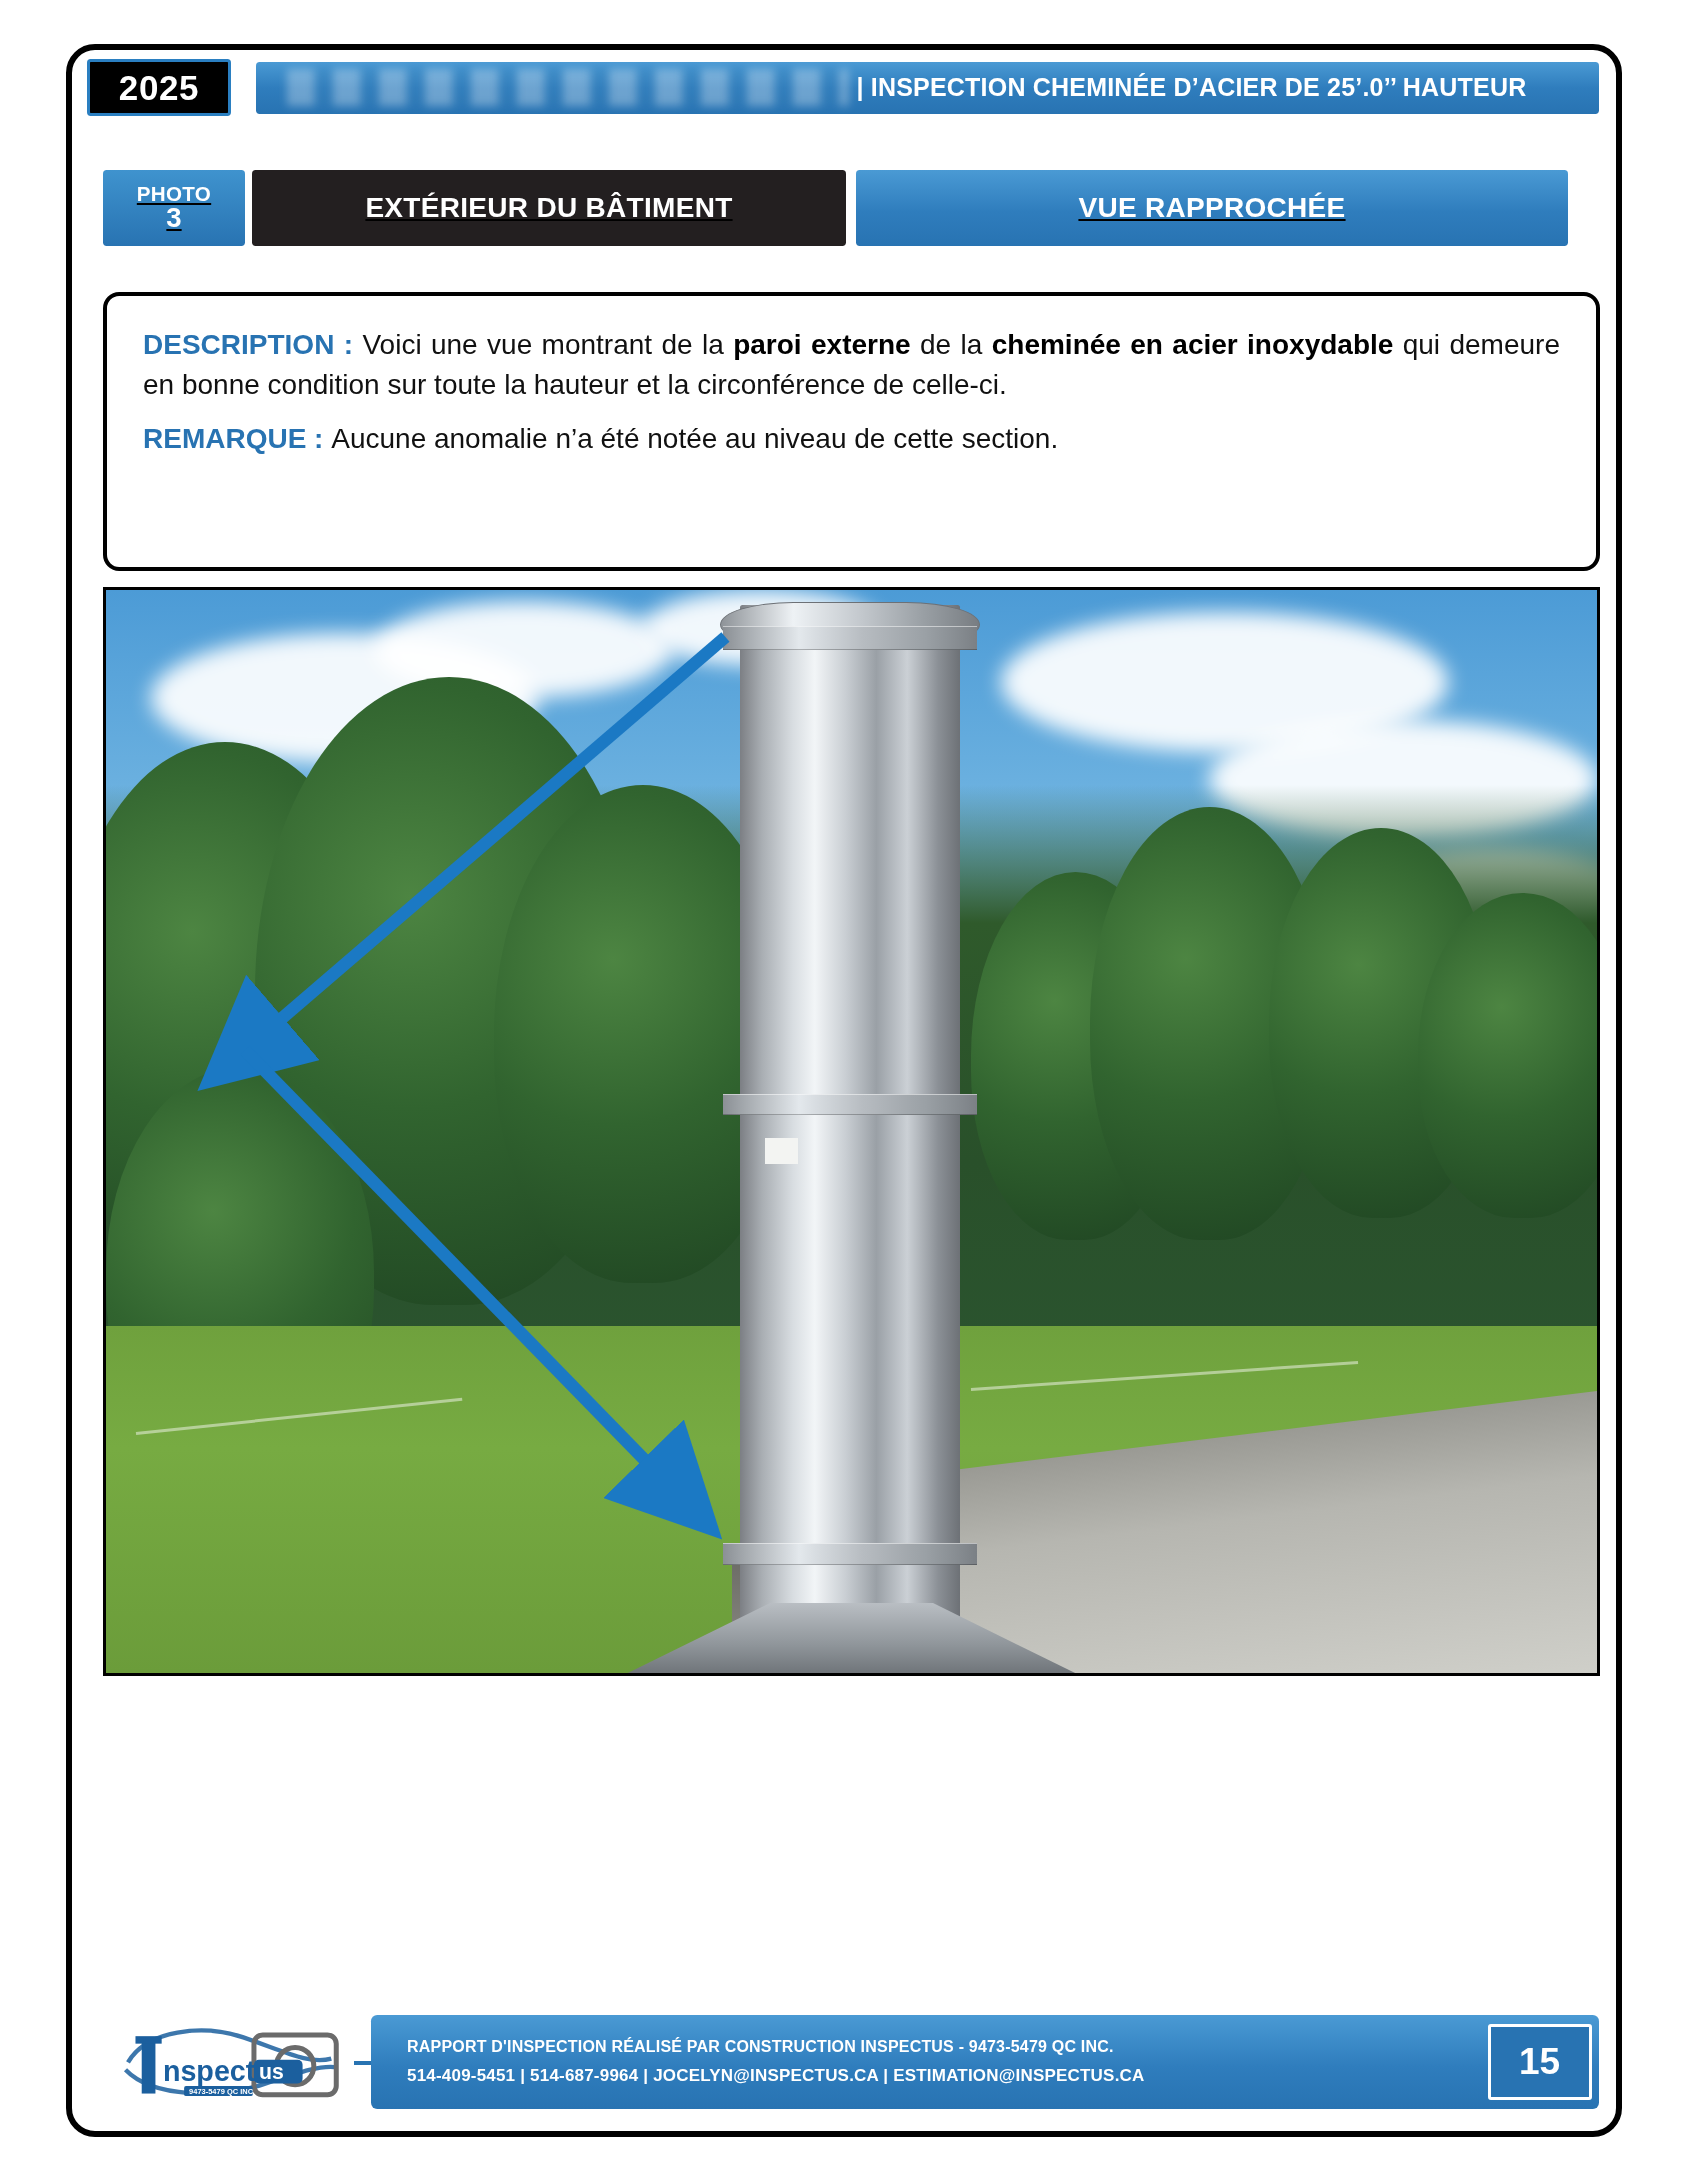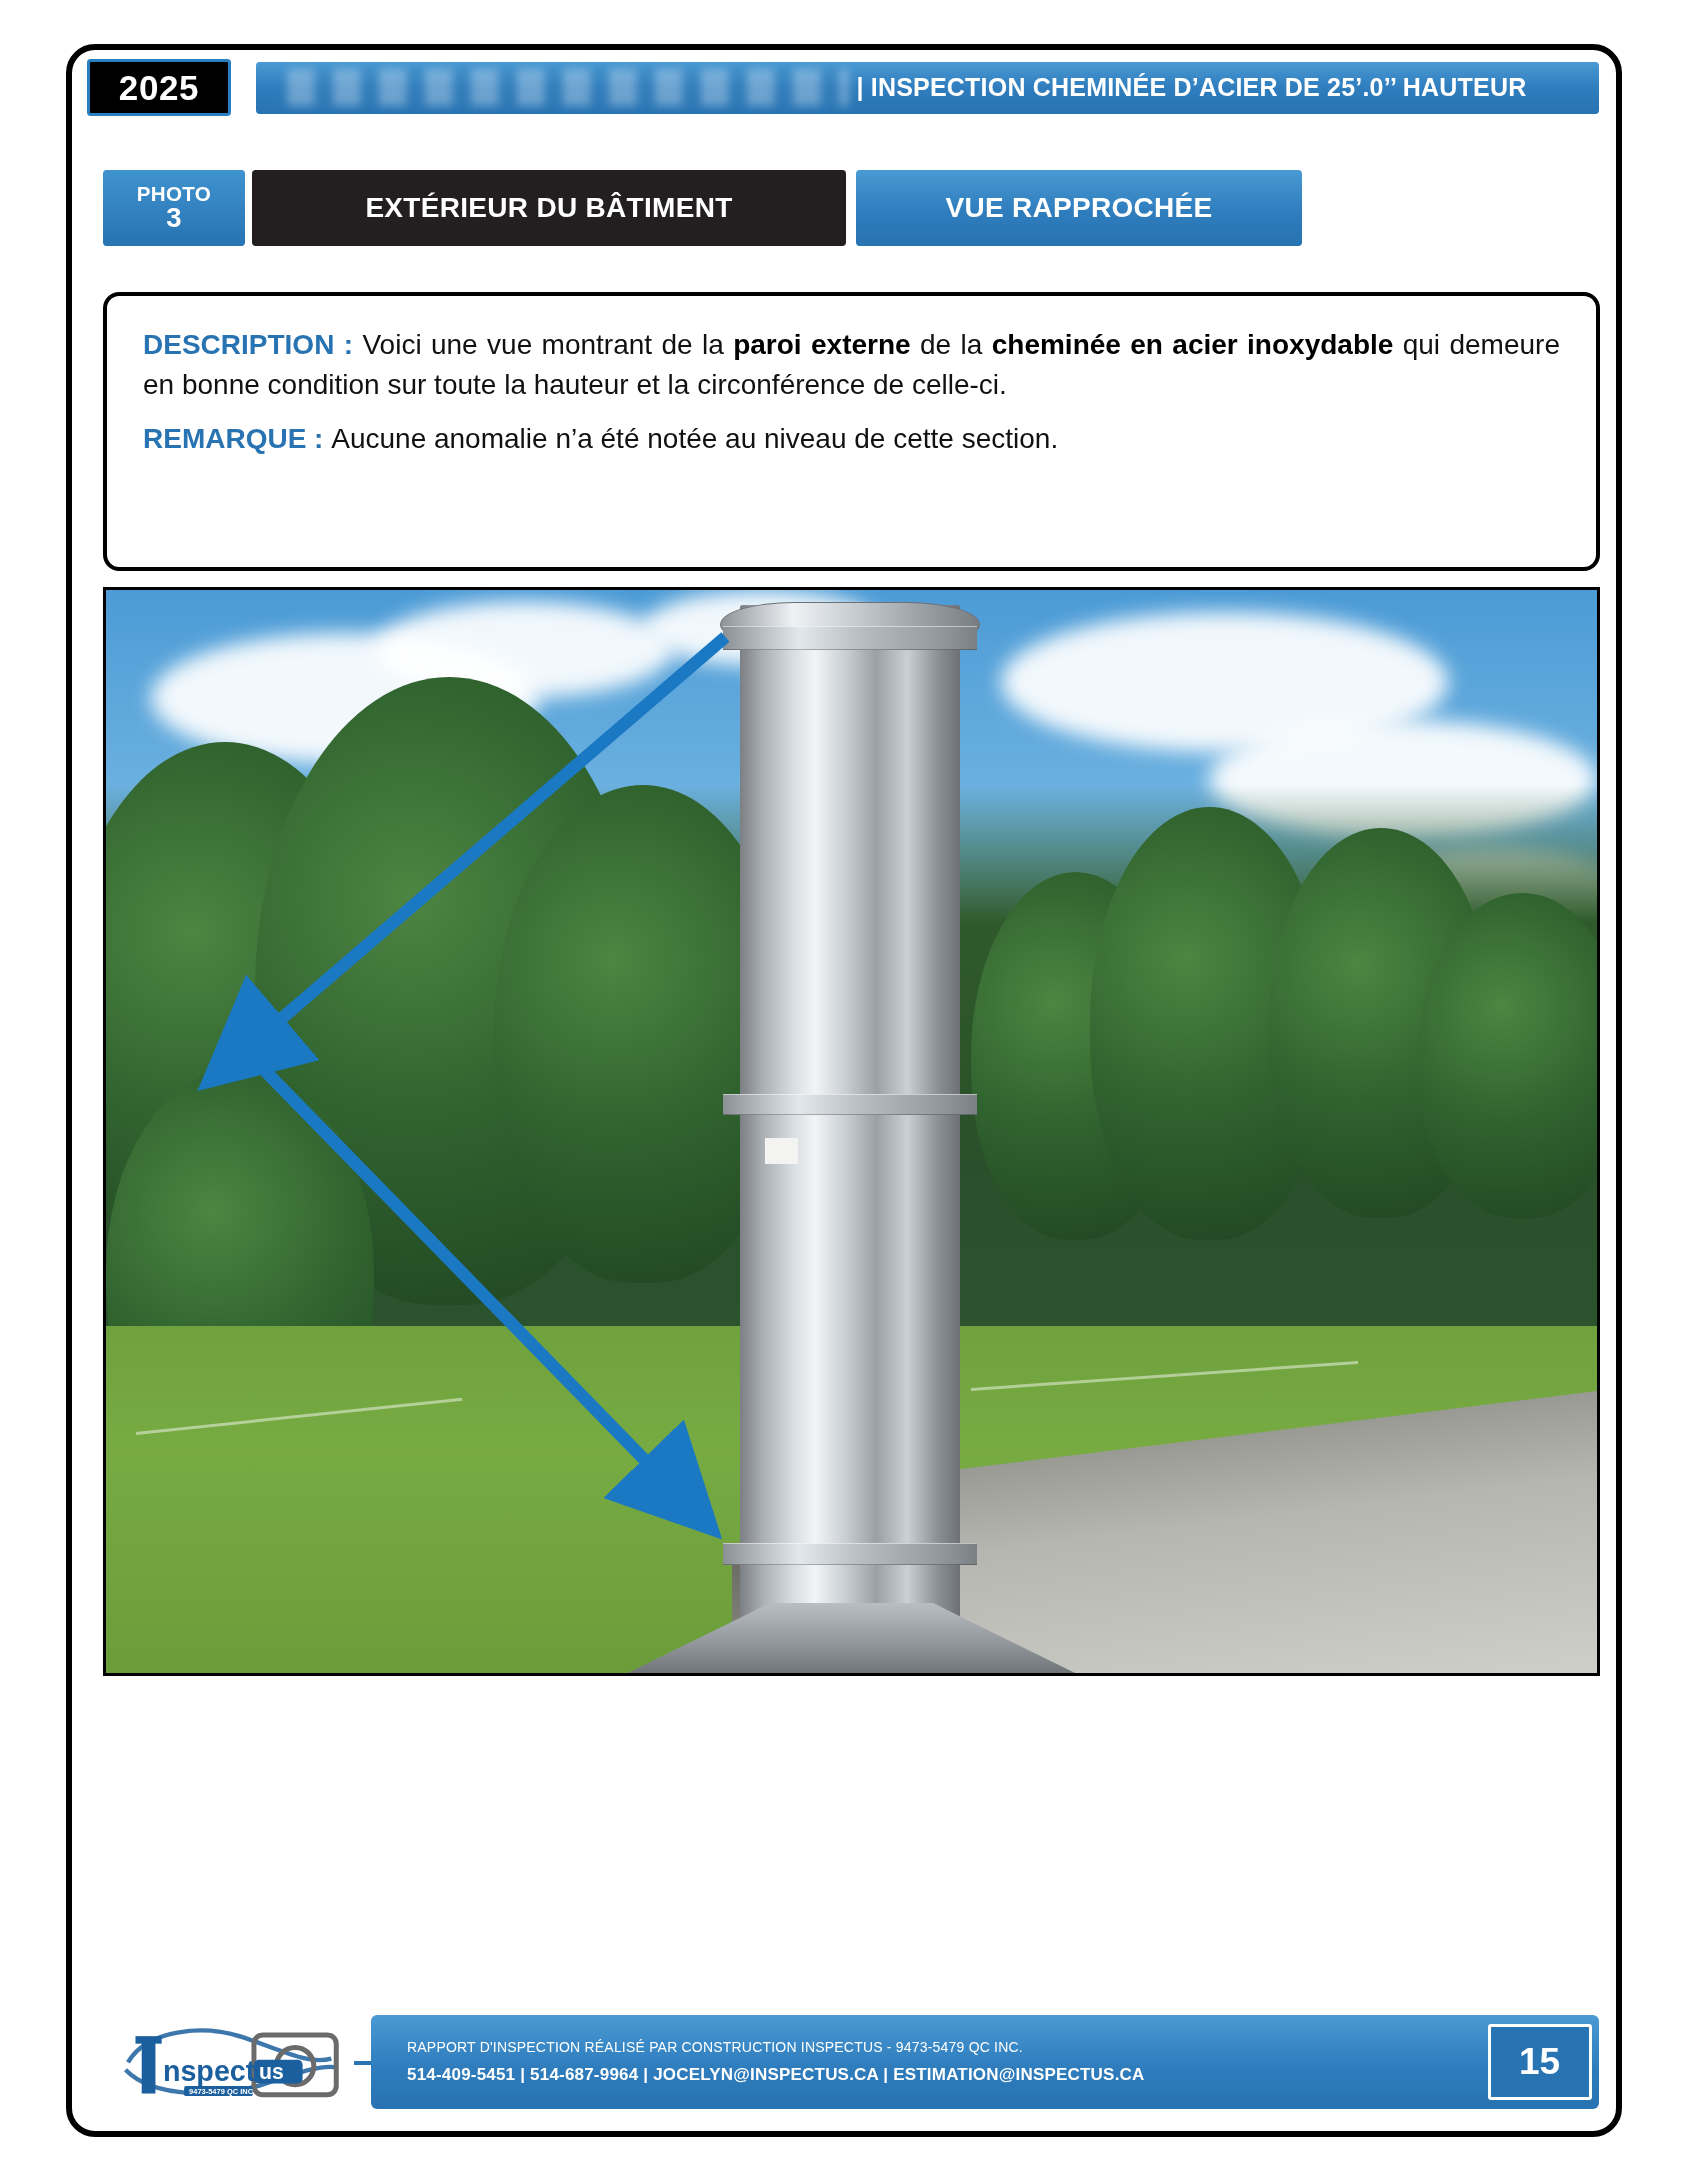"PHOTO" .section-row { text-decoration: none -> underline; width: 1199px -> 1465px }
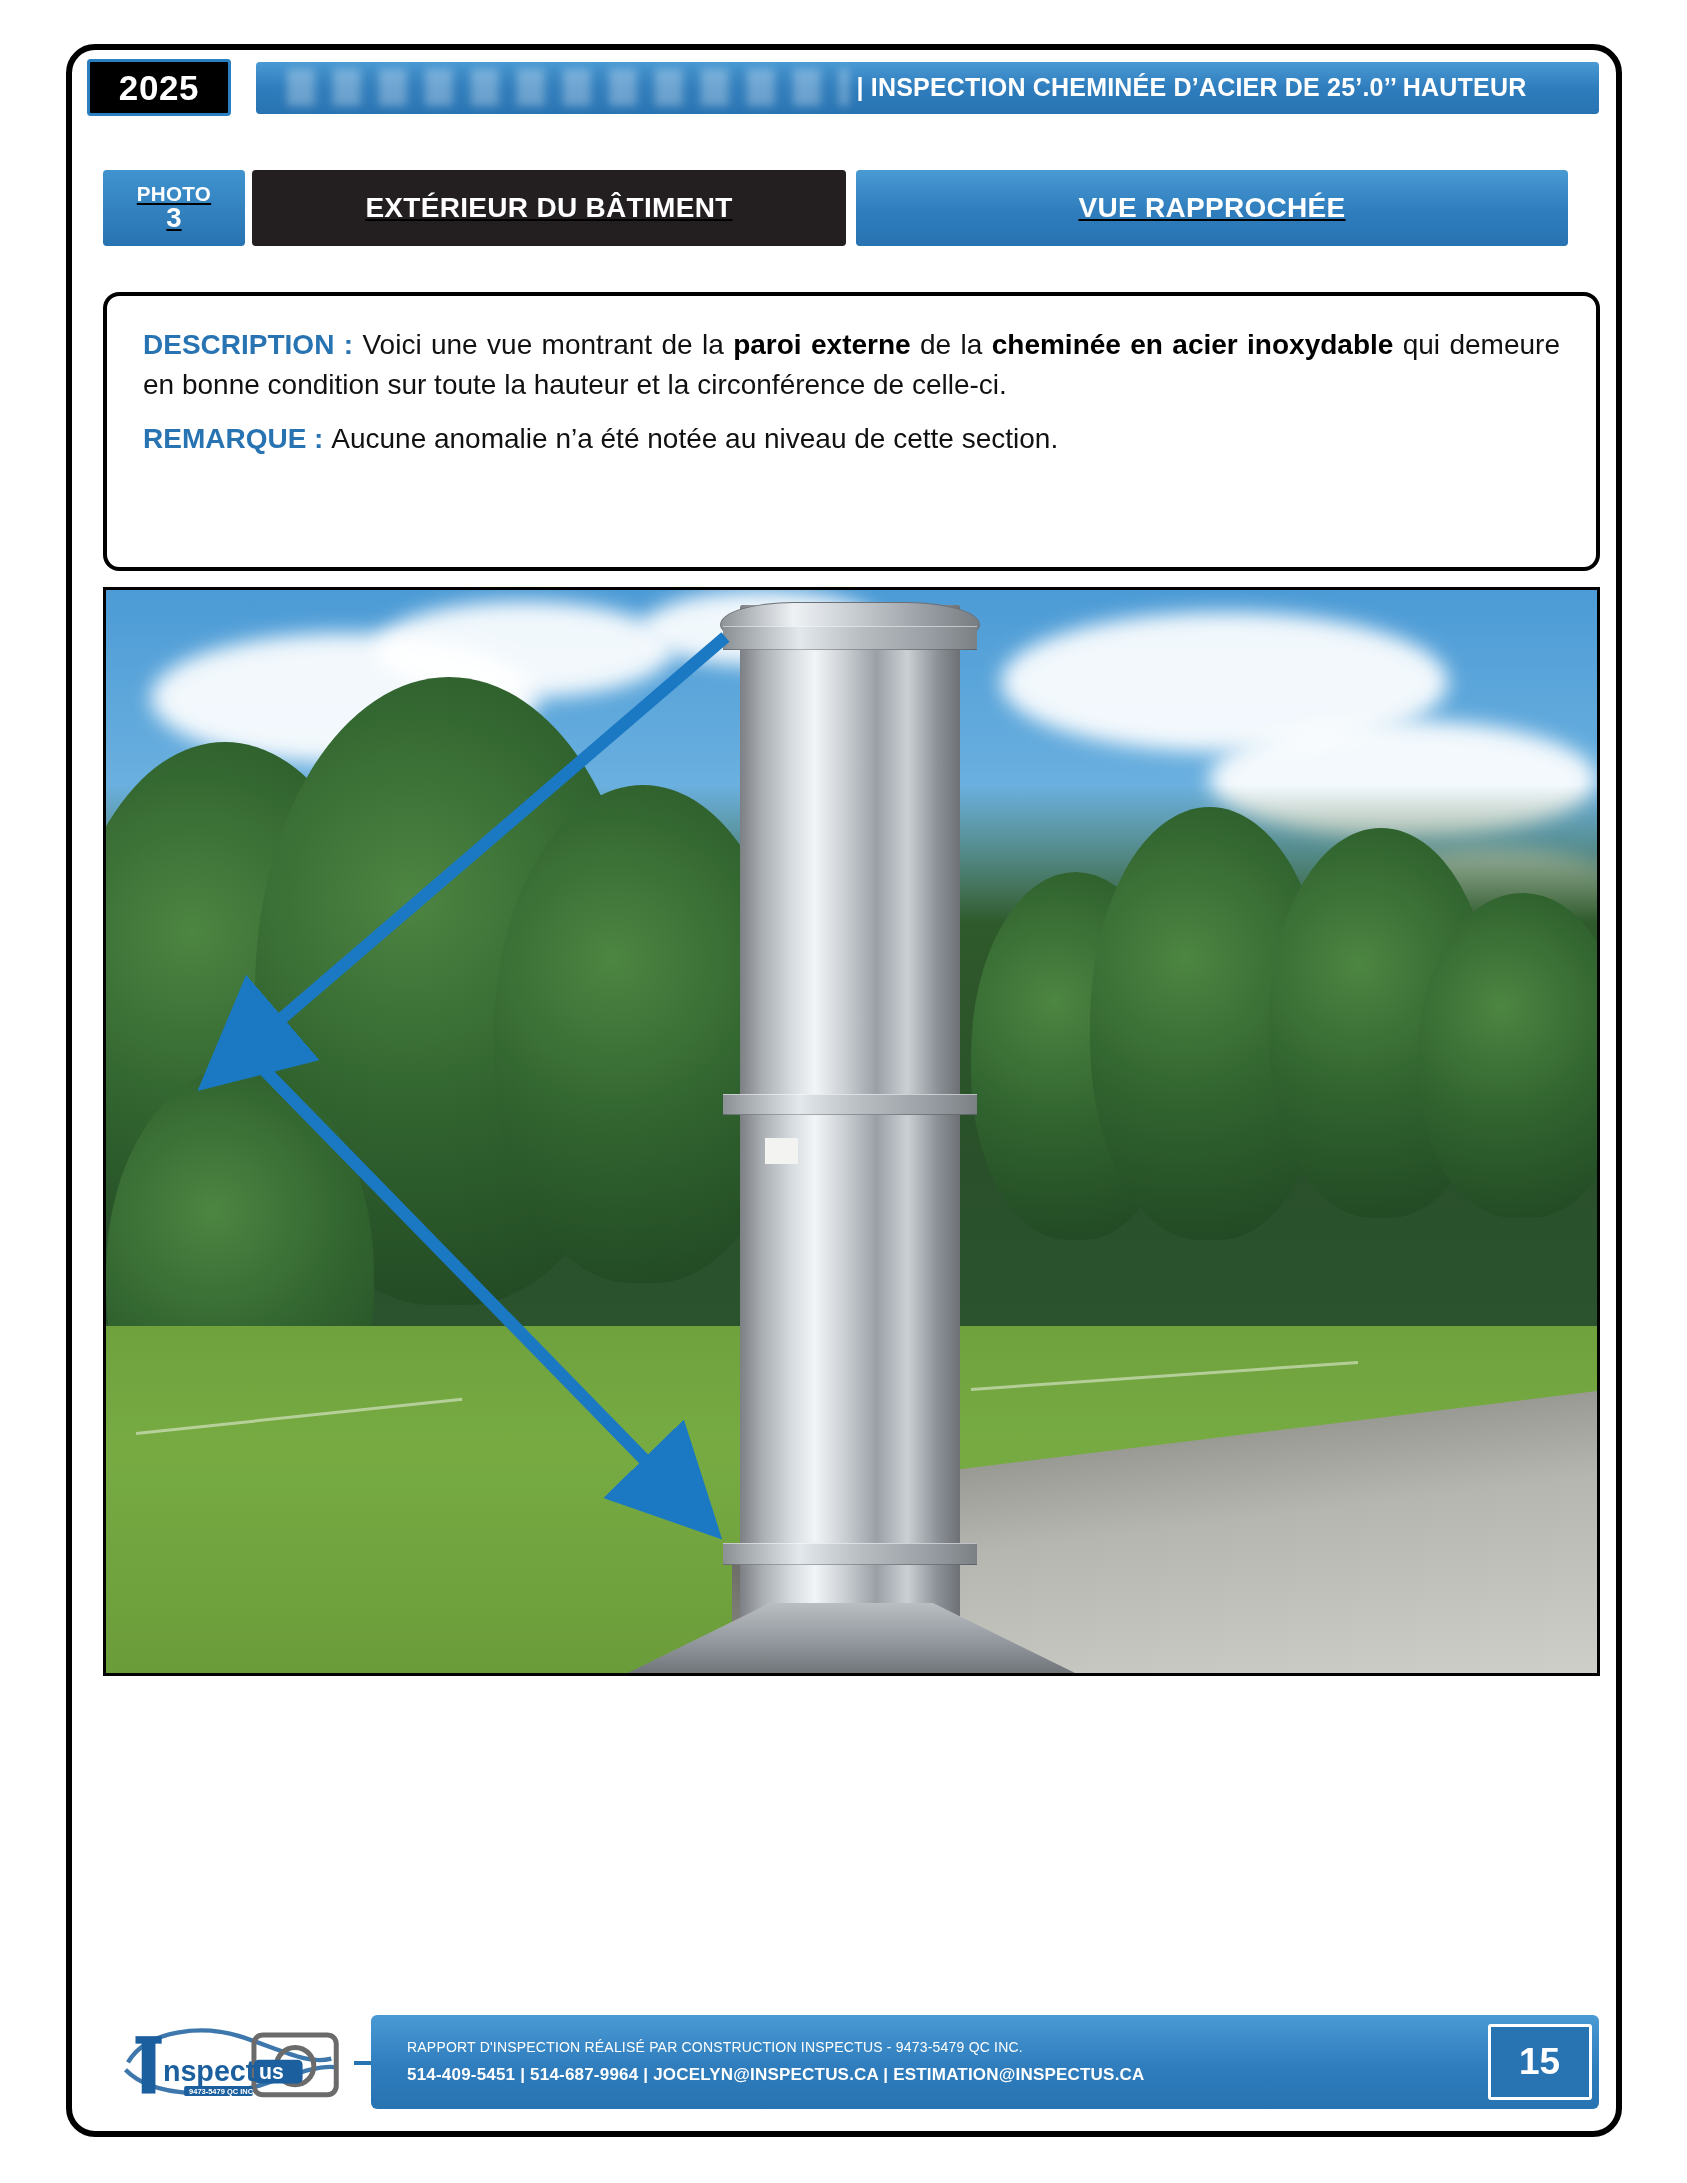"RAPPORT D'INSPECTION RÉALISÉ PAR" .footer-line1 { font-size: 14px -> 16px; font-weight: normal -> bold }
